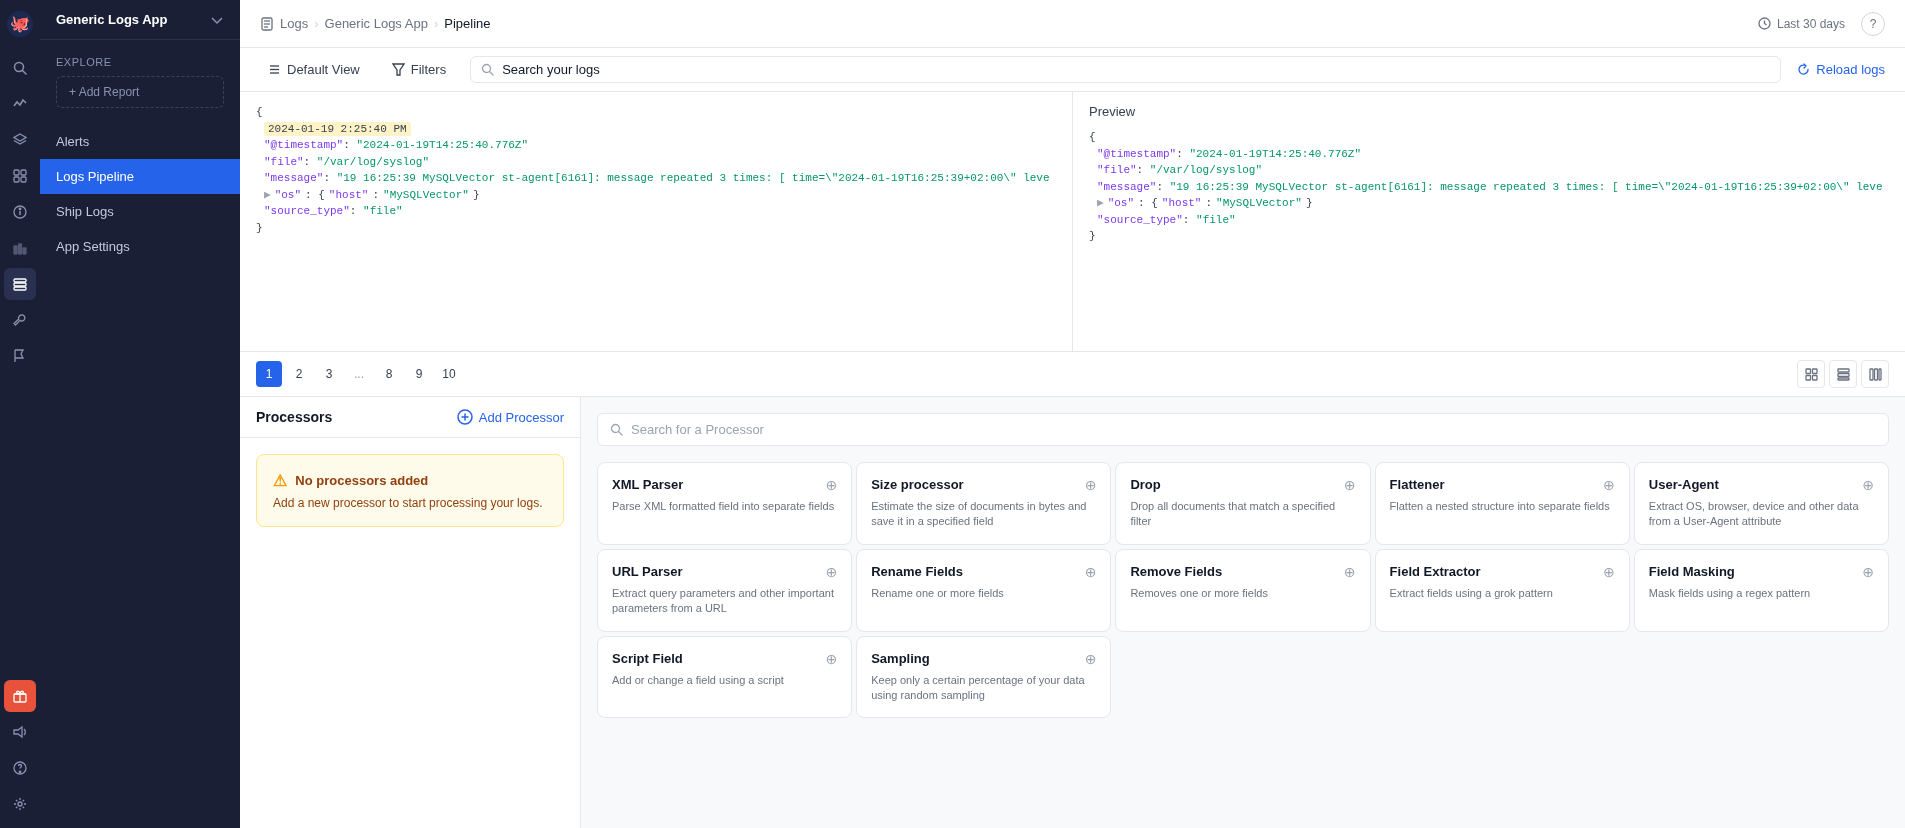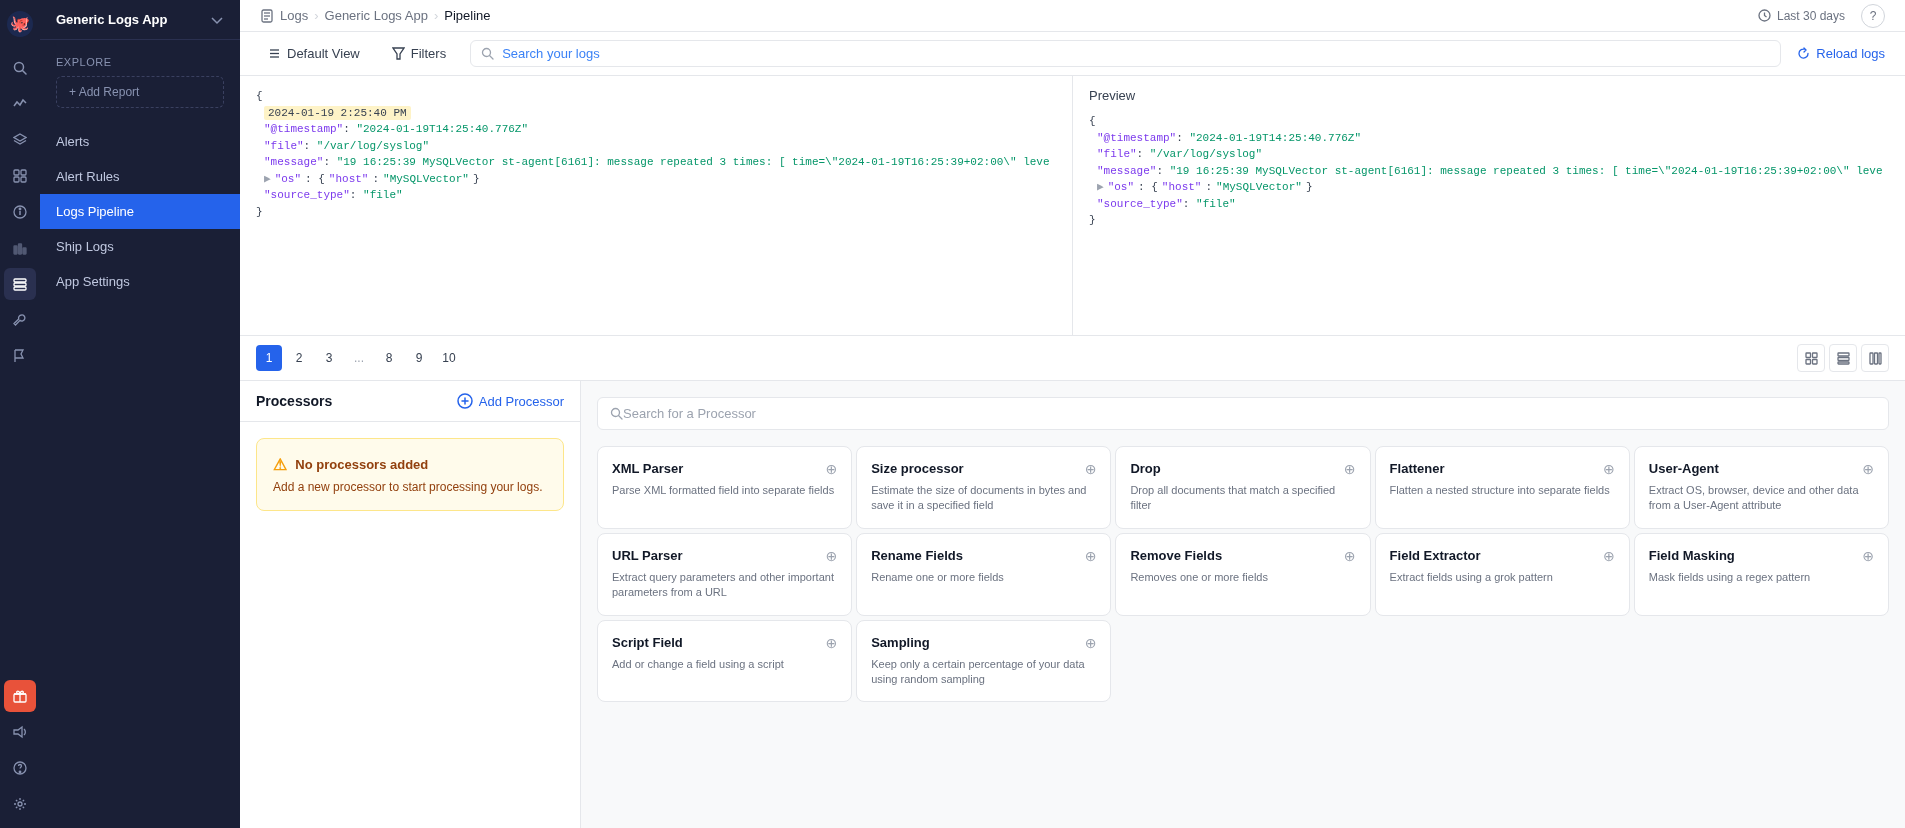"Logs" .topbar { height: 32px -> 48px }
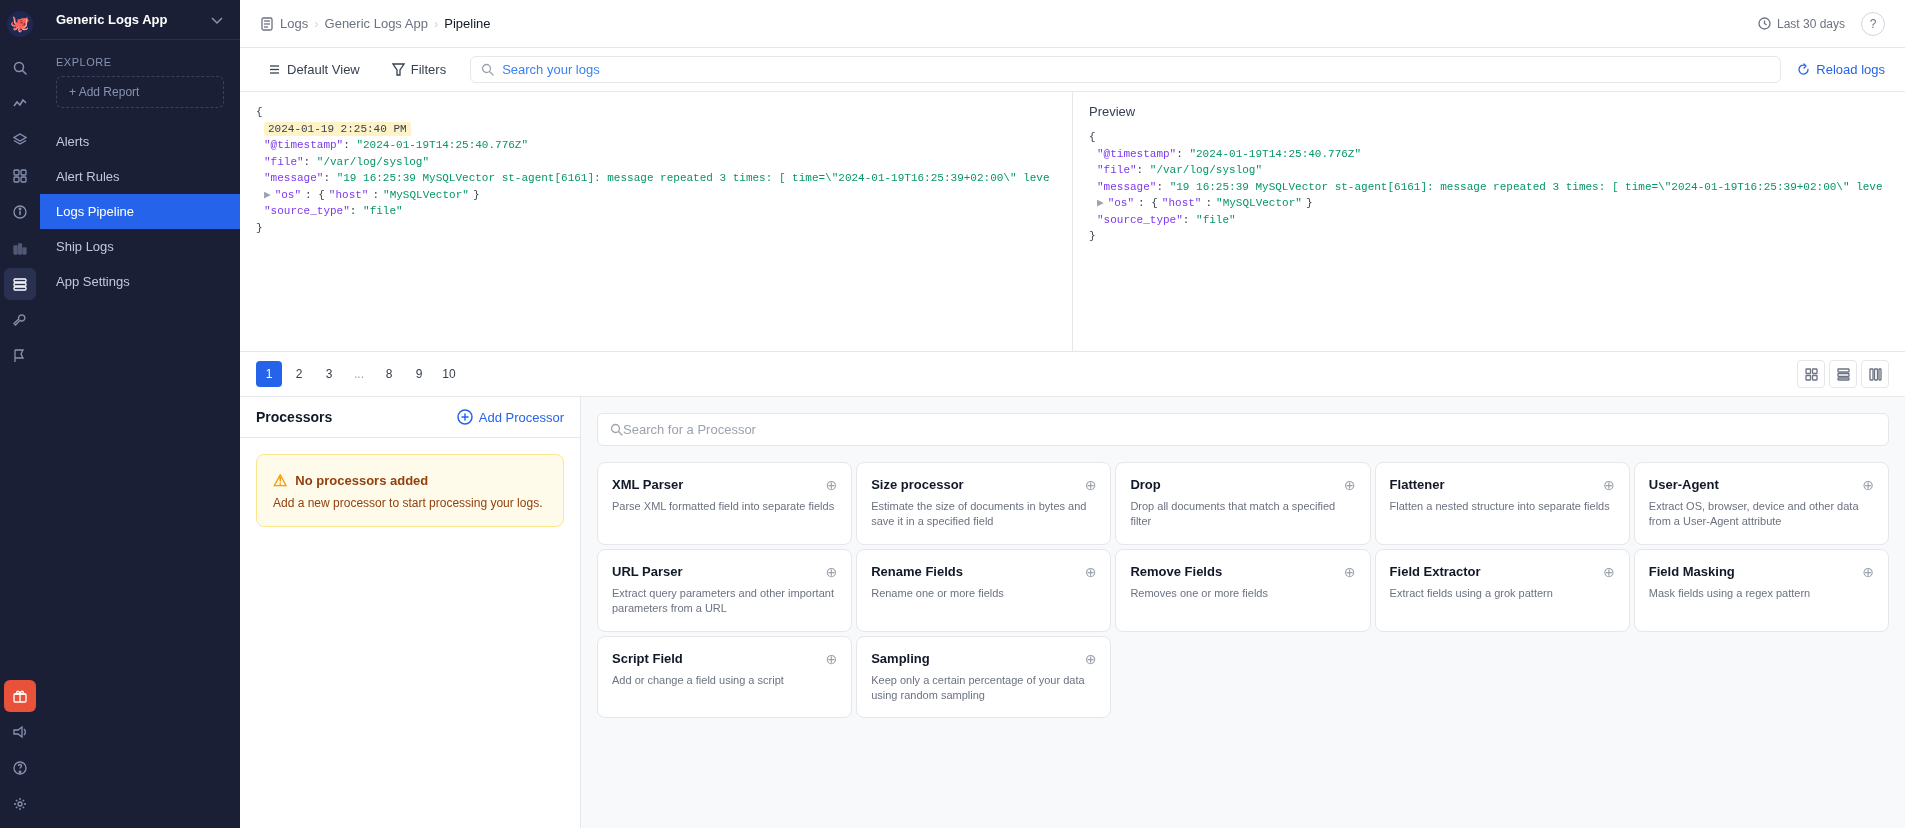"Search your logs" span { color: #3b82f6 -> #0f172a }
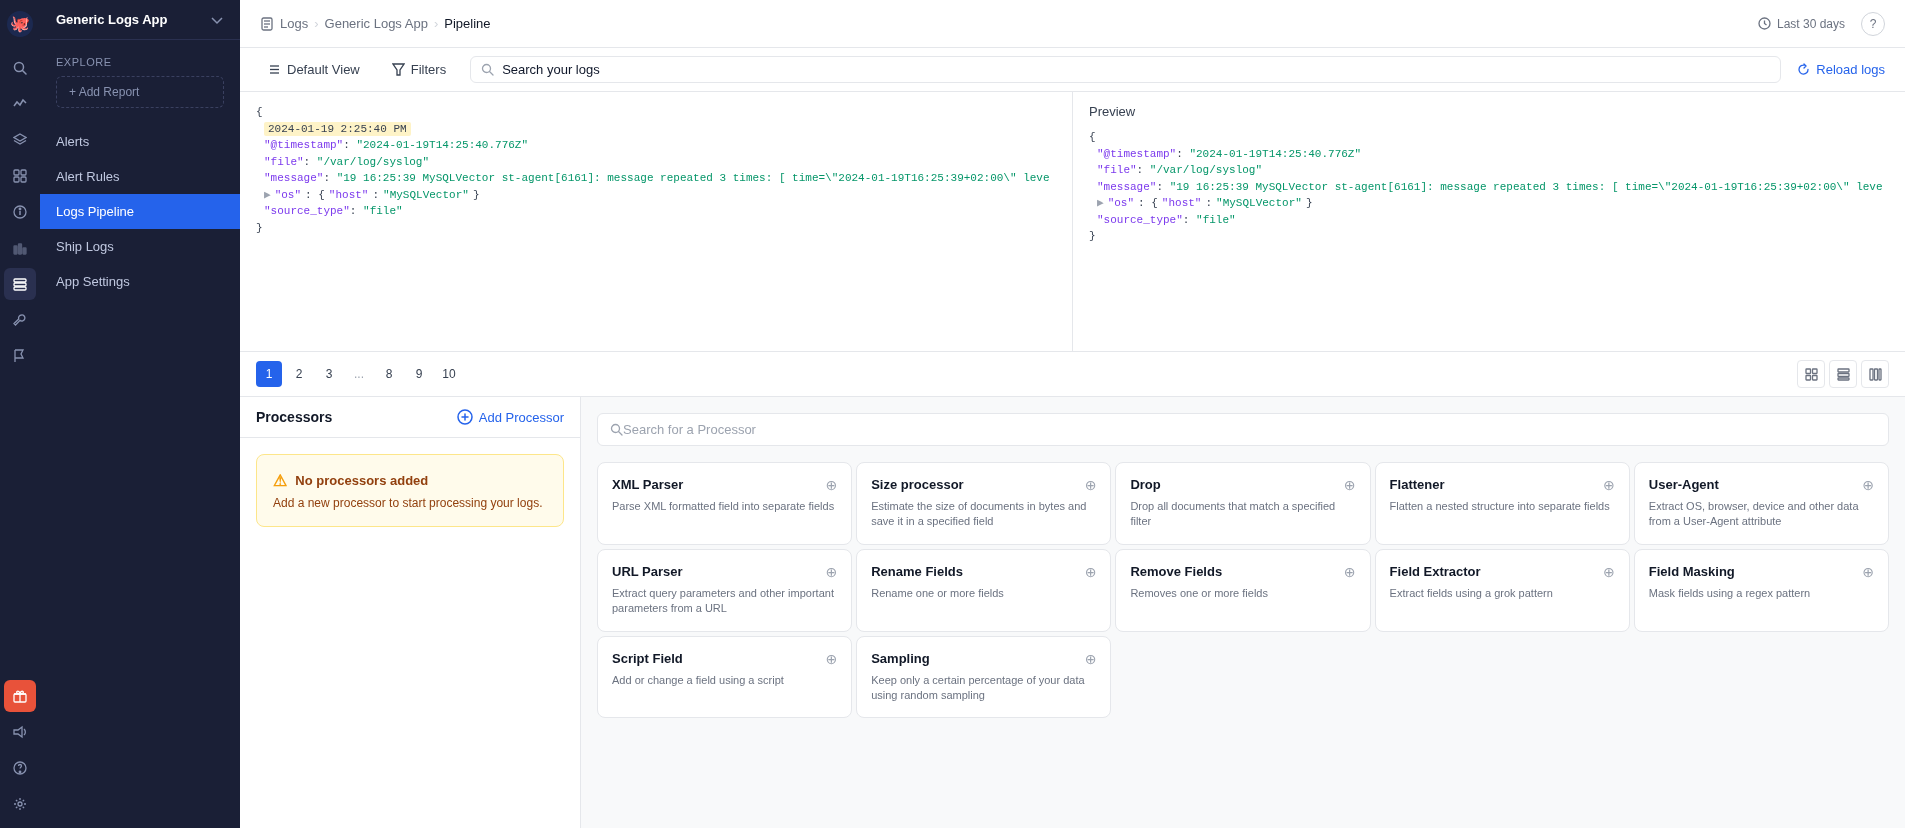"Alert Rules" div.sidebar-nav-item { html: <div>Alert Rules</div> -> none }
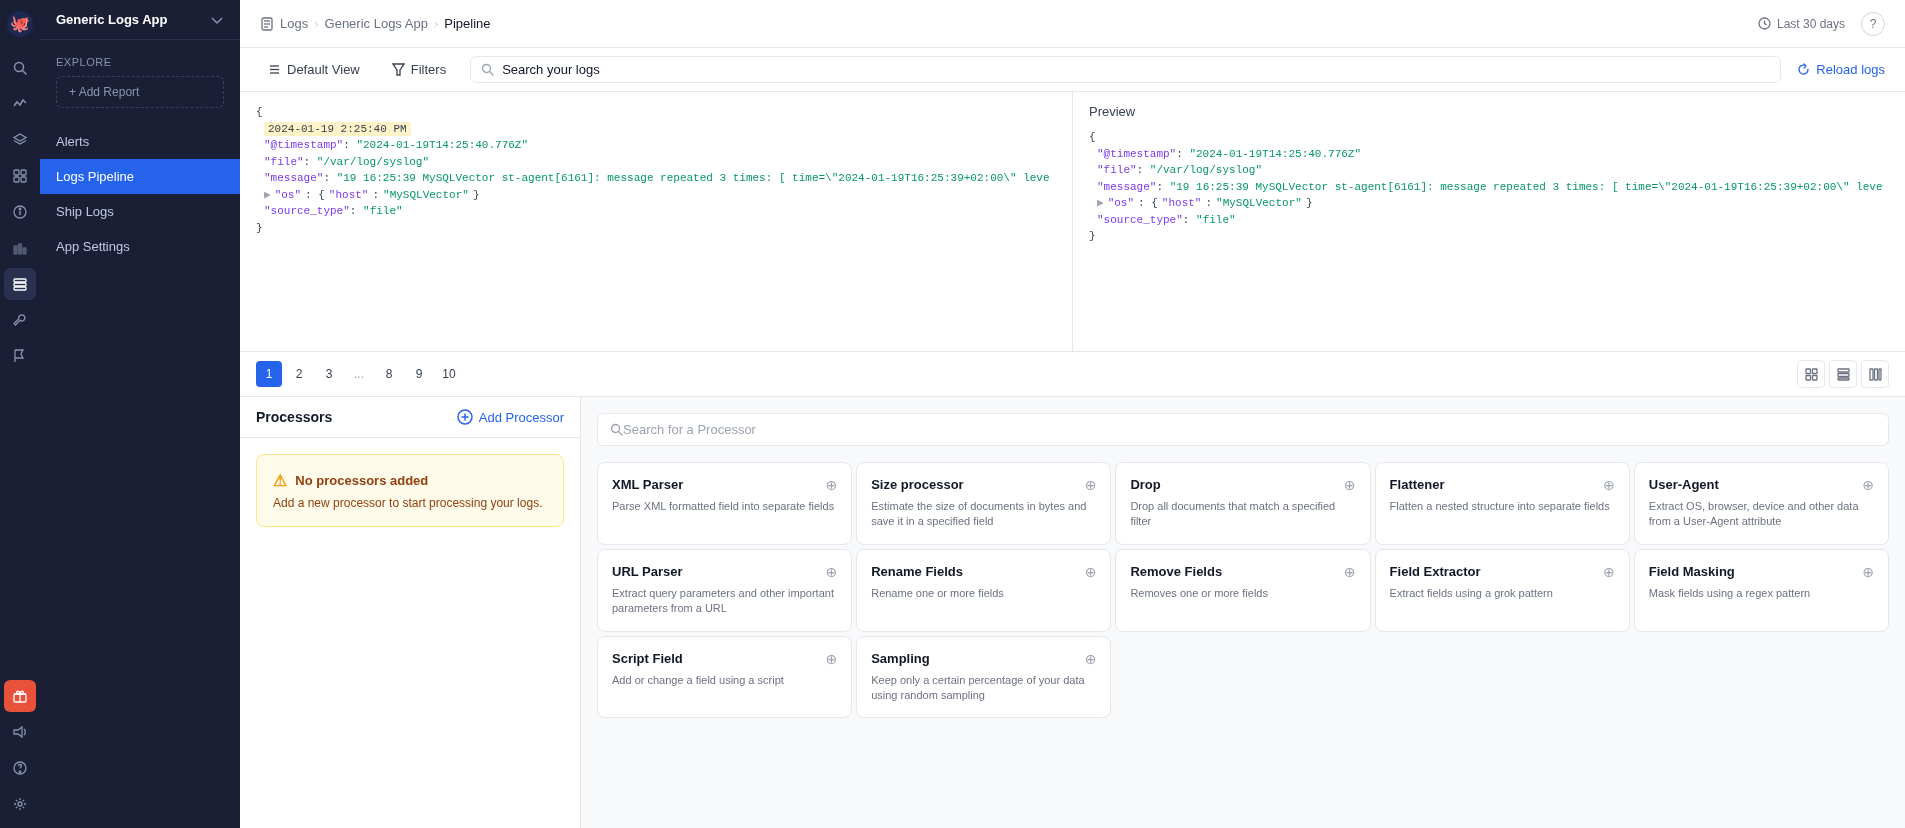"Search for a Processor" .proc-search { gap: none -> 8px }
